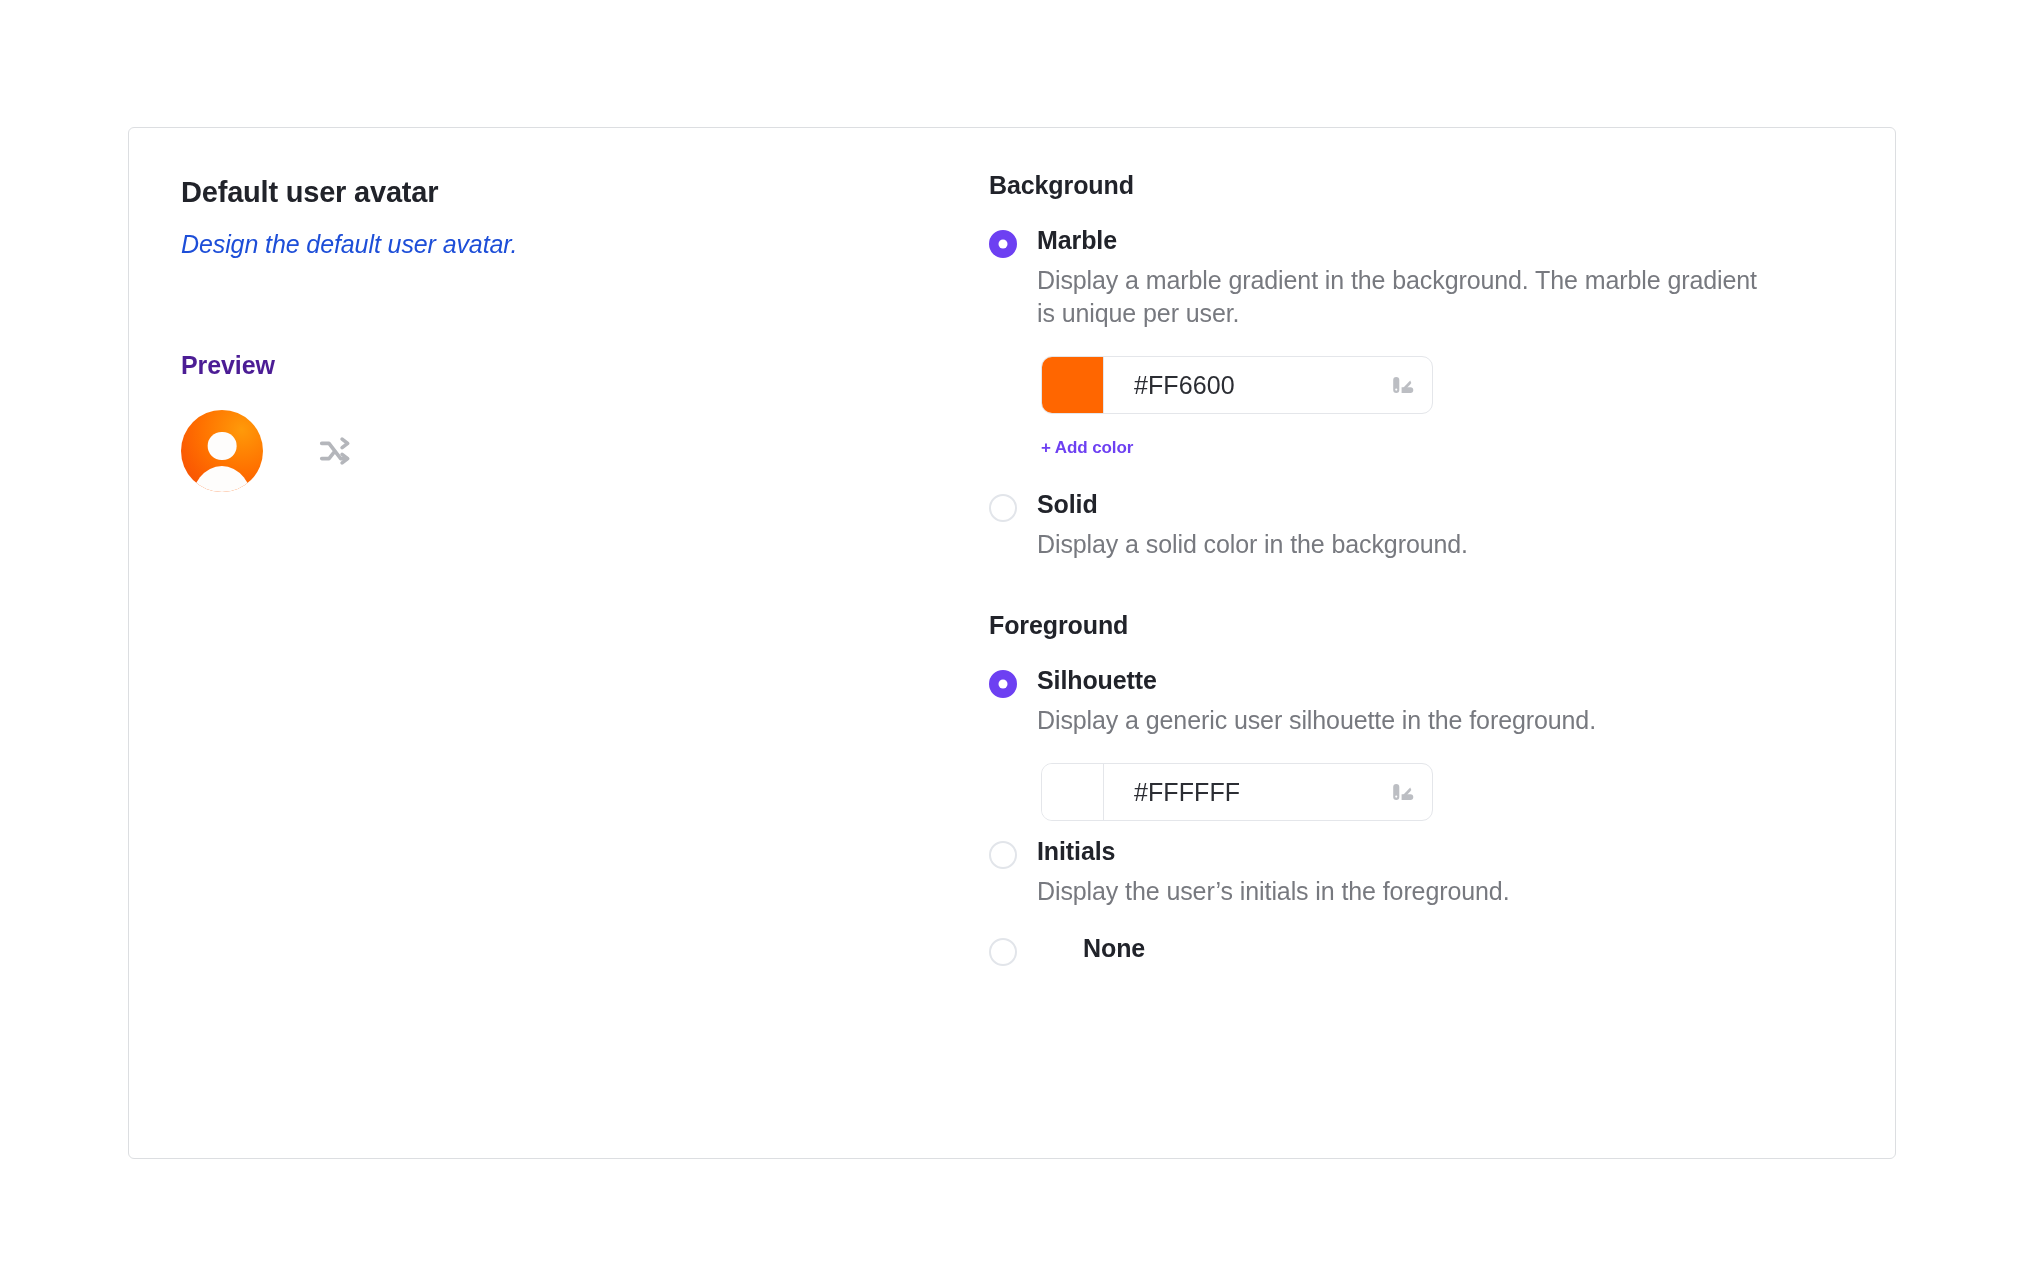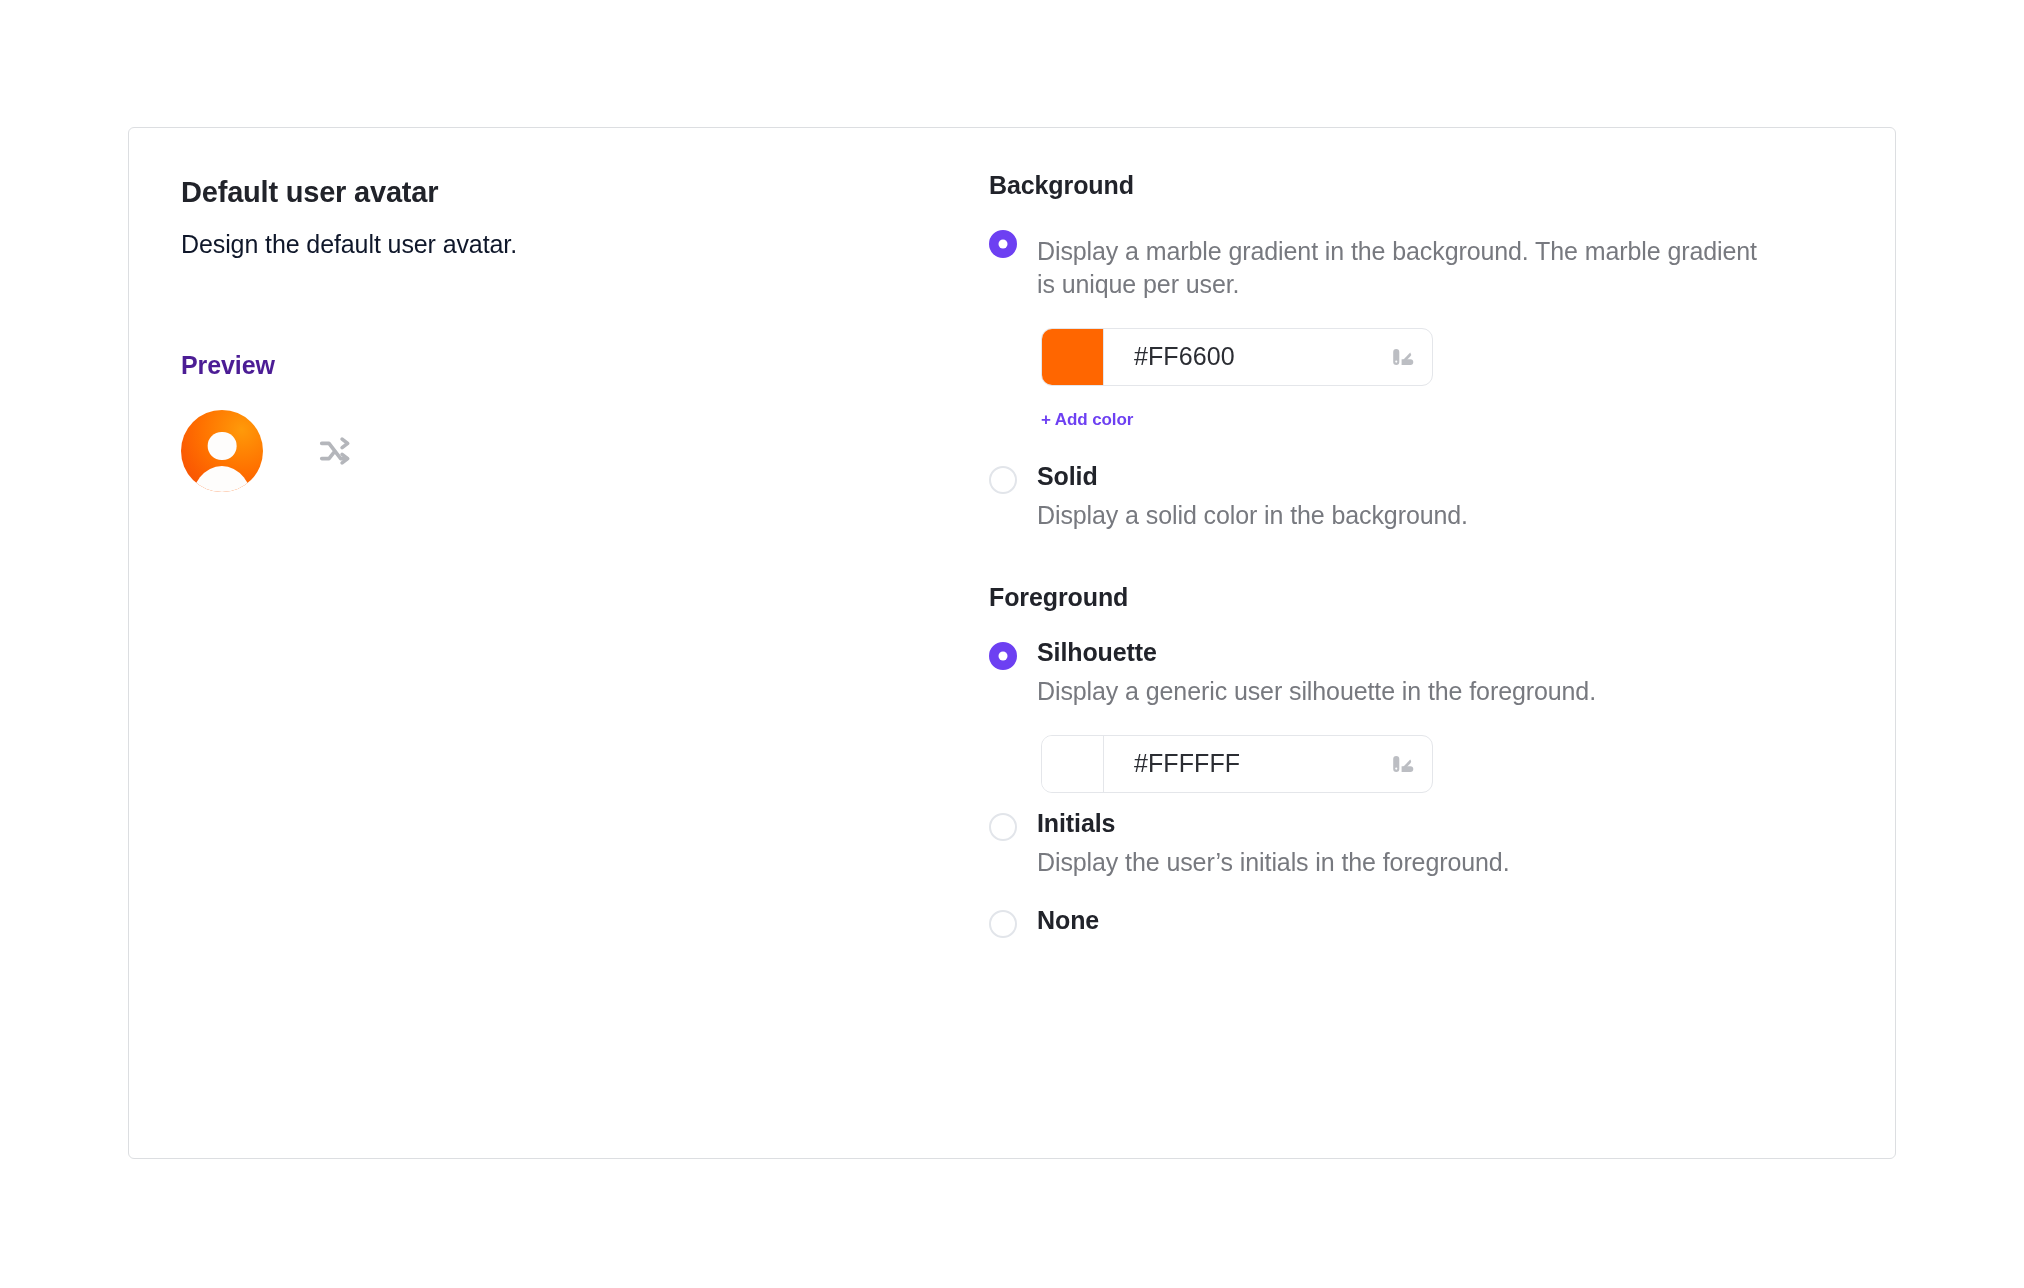"Design the default user avatar." .section-sub { color: #0f172a -> #1d4ed8; font-style: none -> italic }
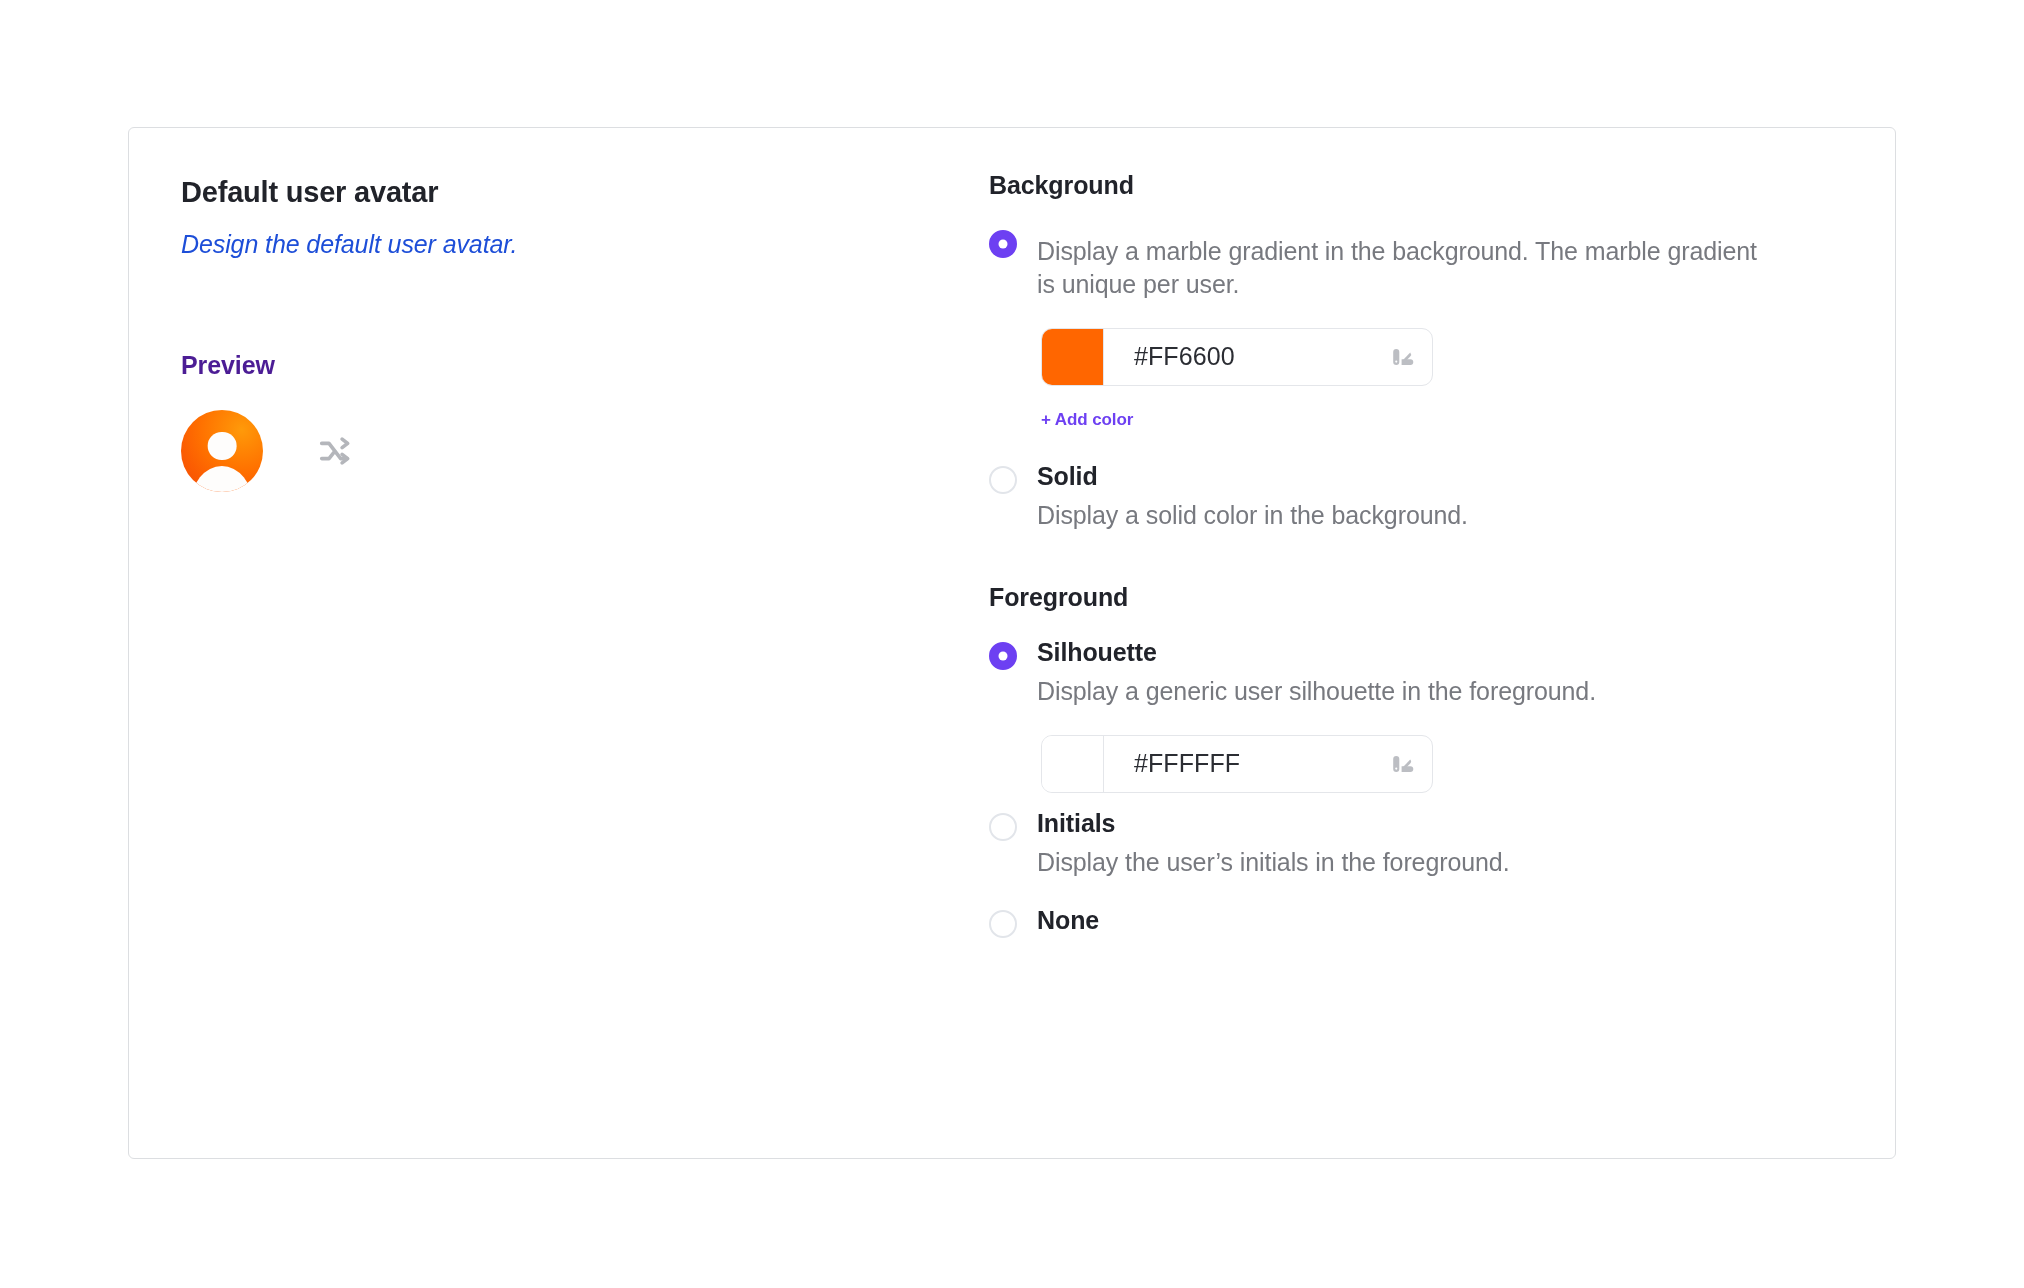"Marble" div.option-title { html: none -> <div>Marble</div> }
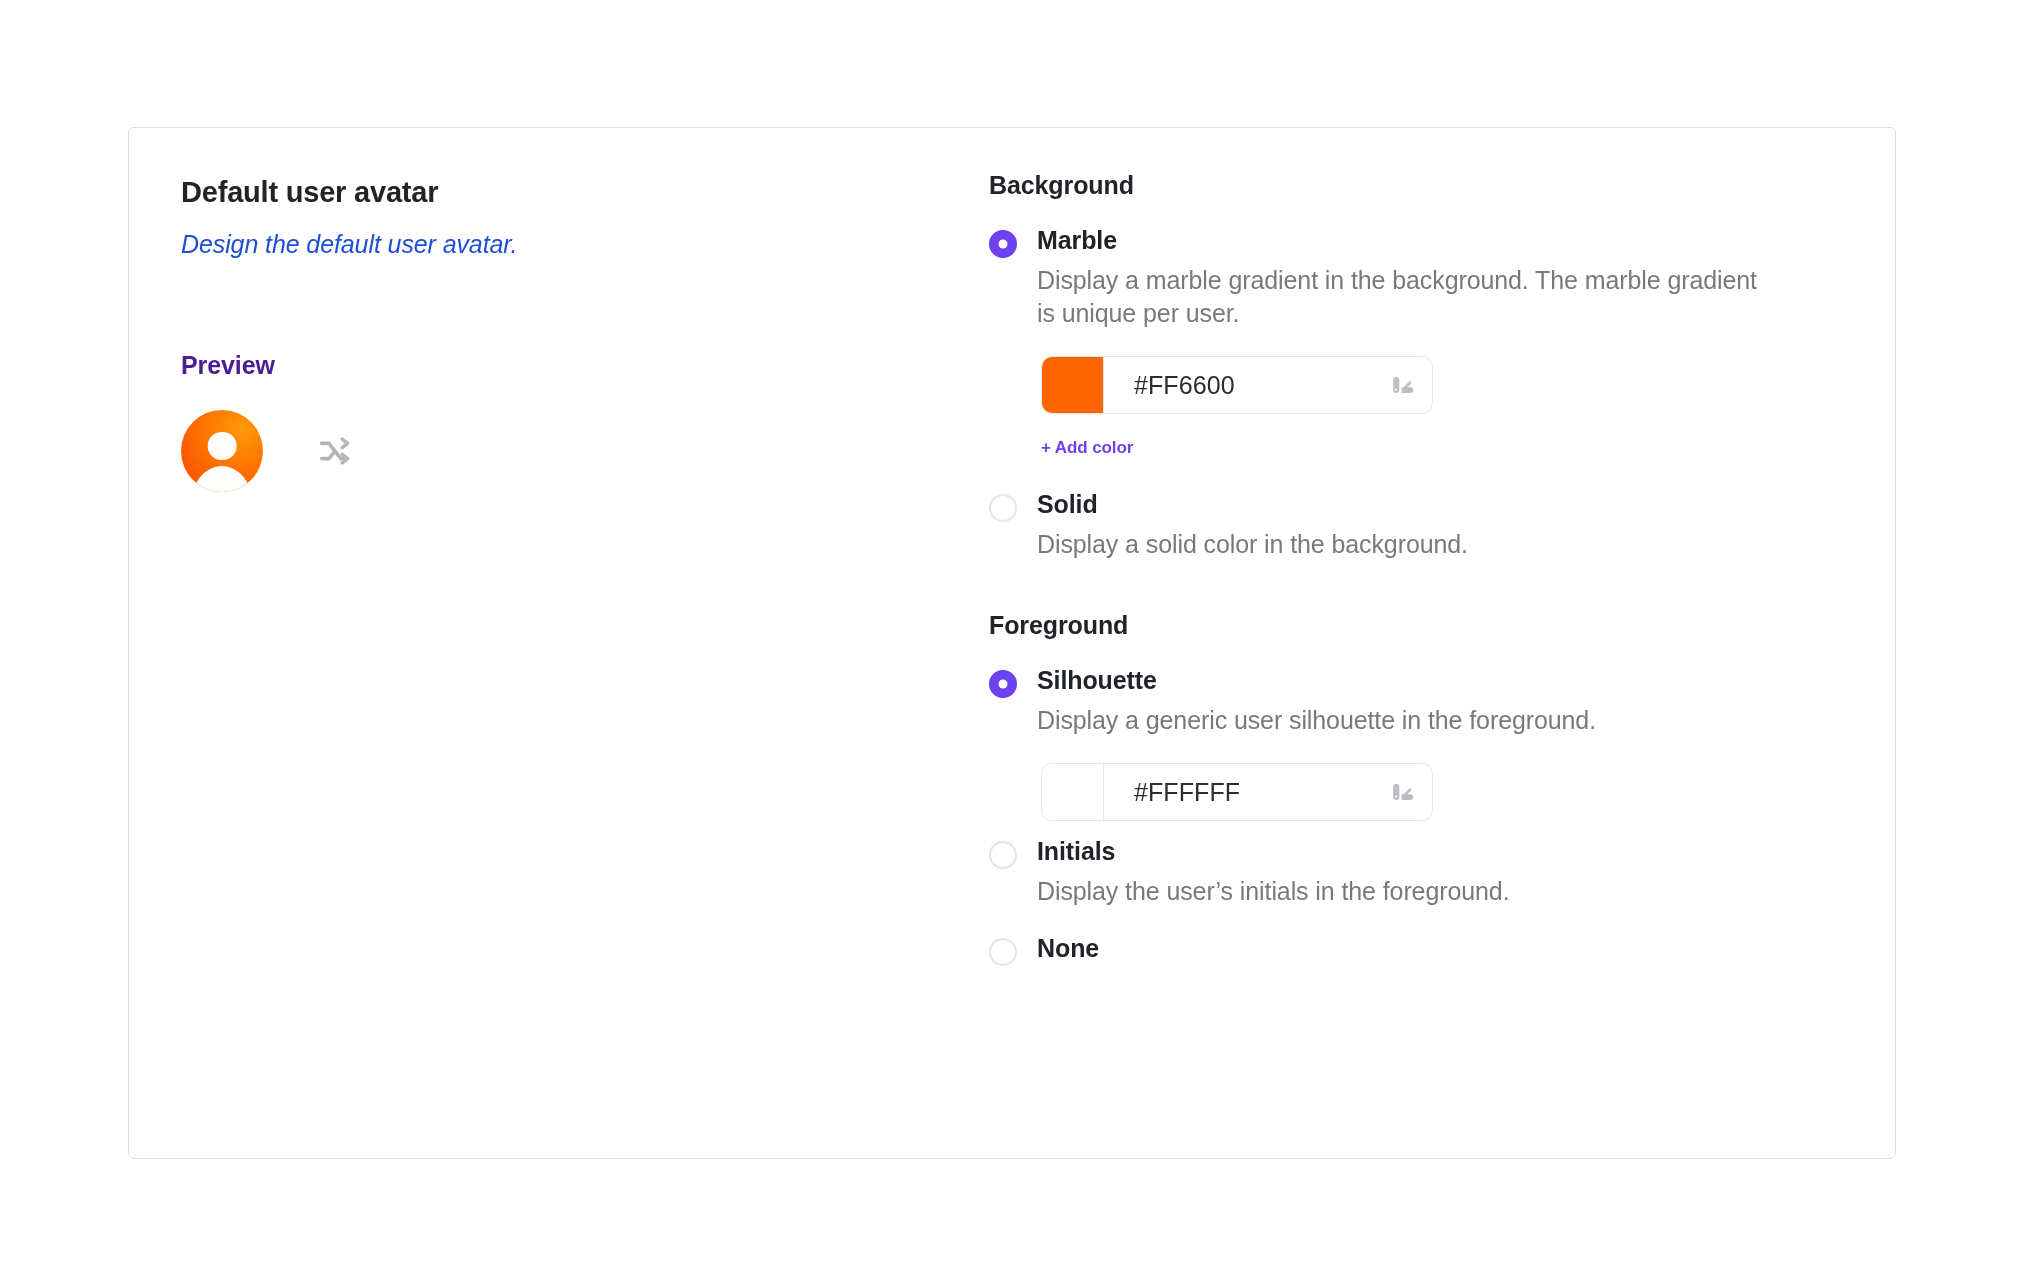"None" div.option { gap: none -> 46px }
